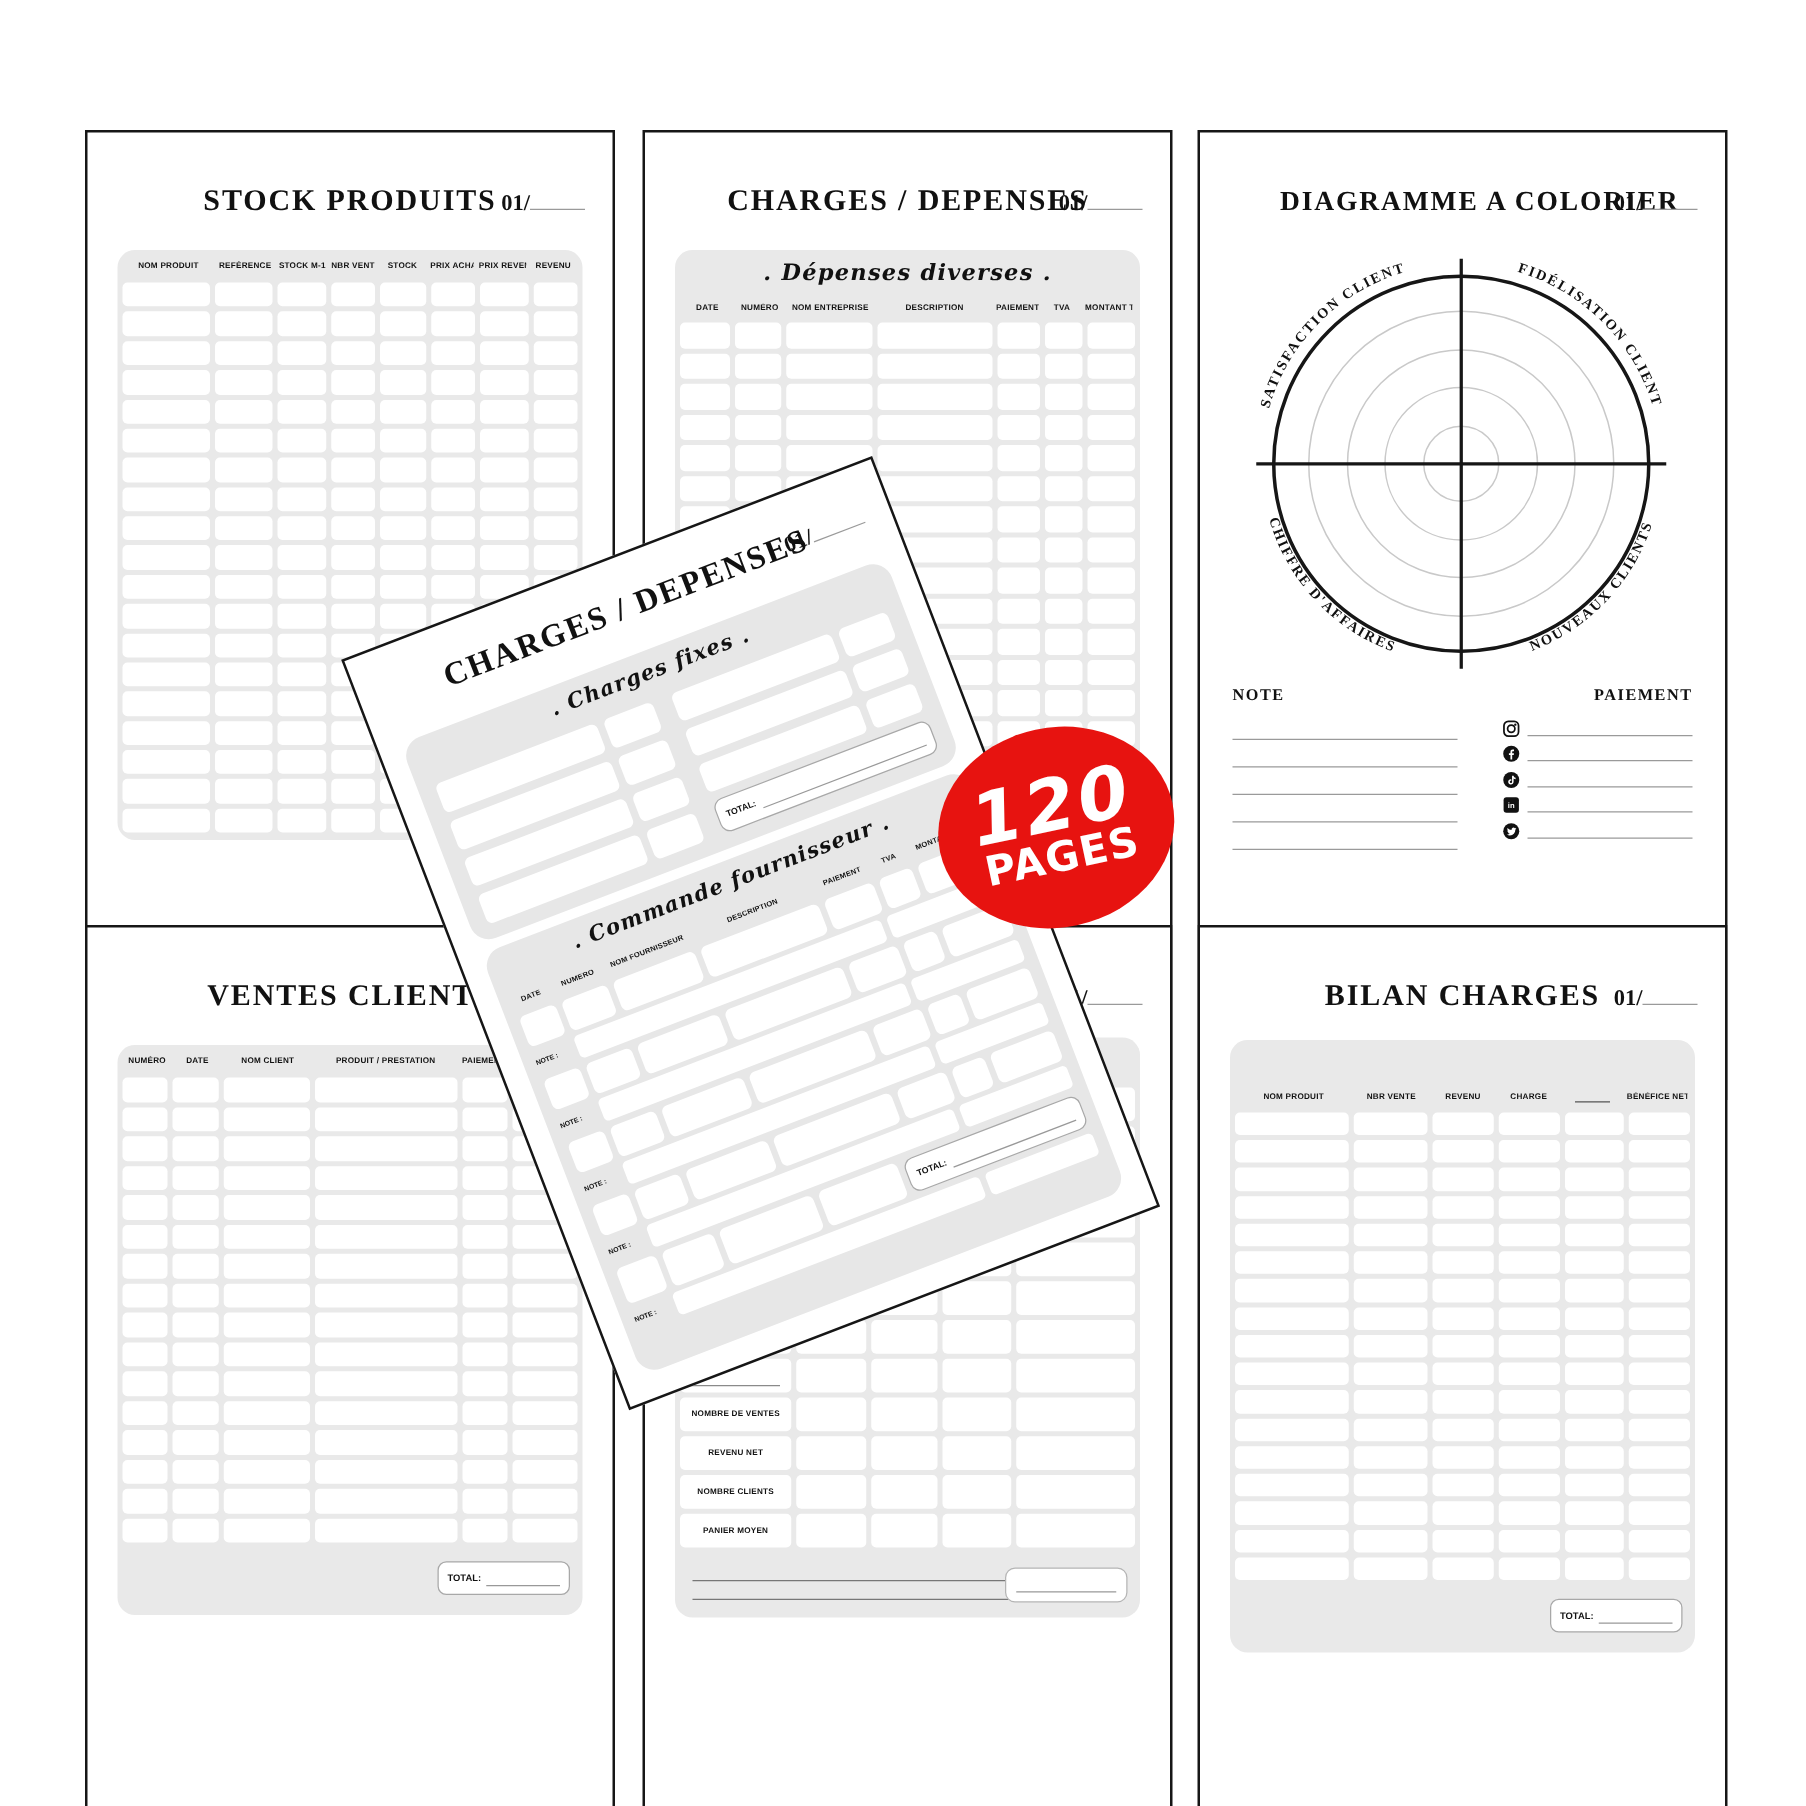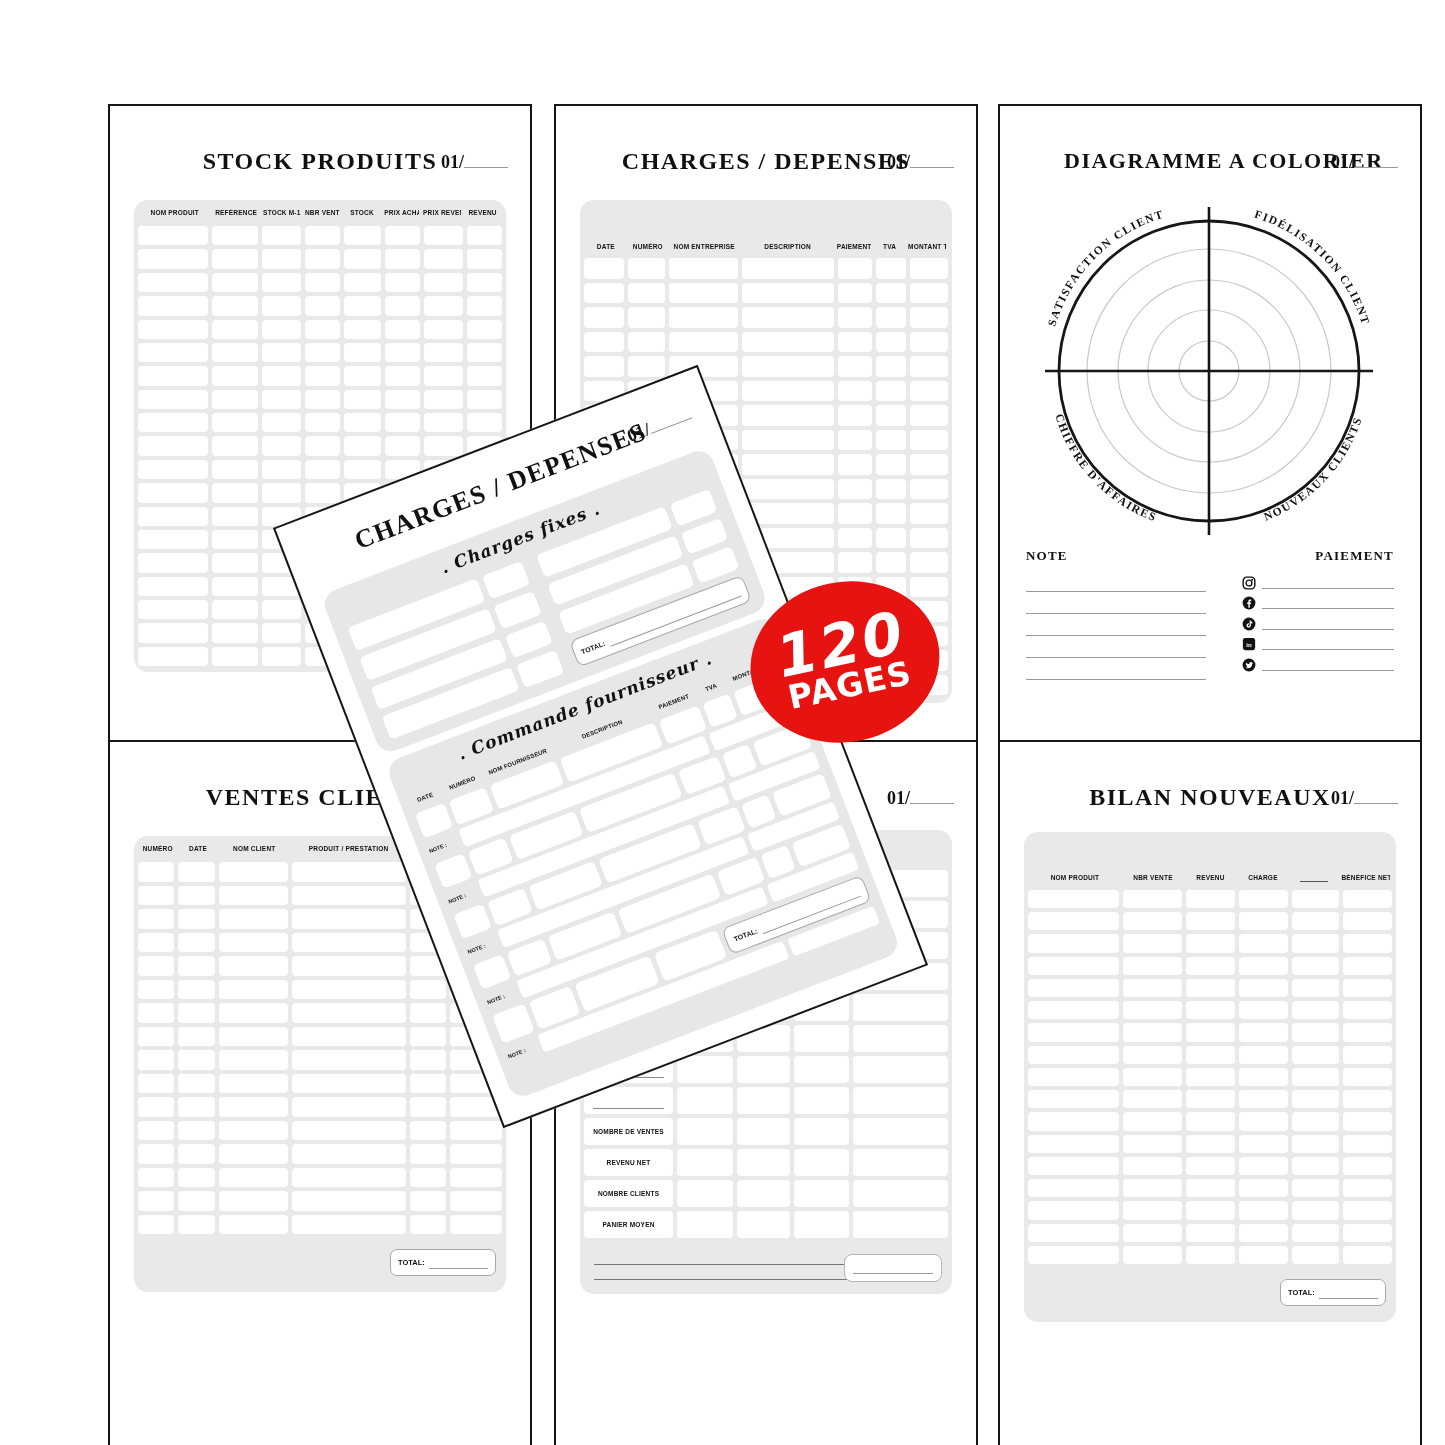"STOCK PRODUITS" .page { margin-left: 40px -> none }
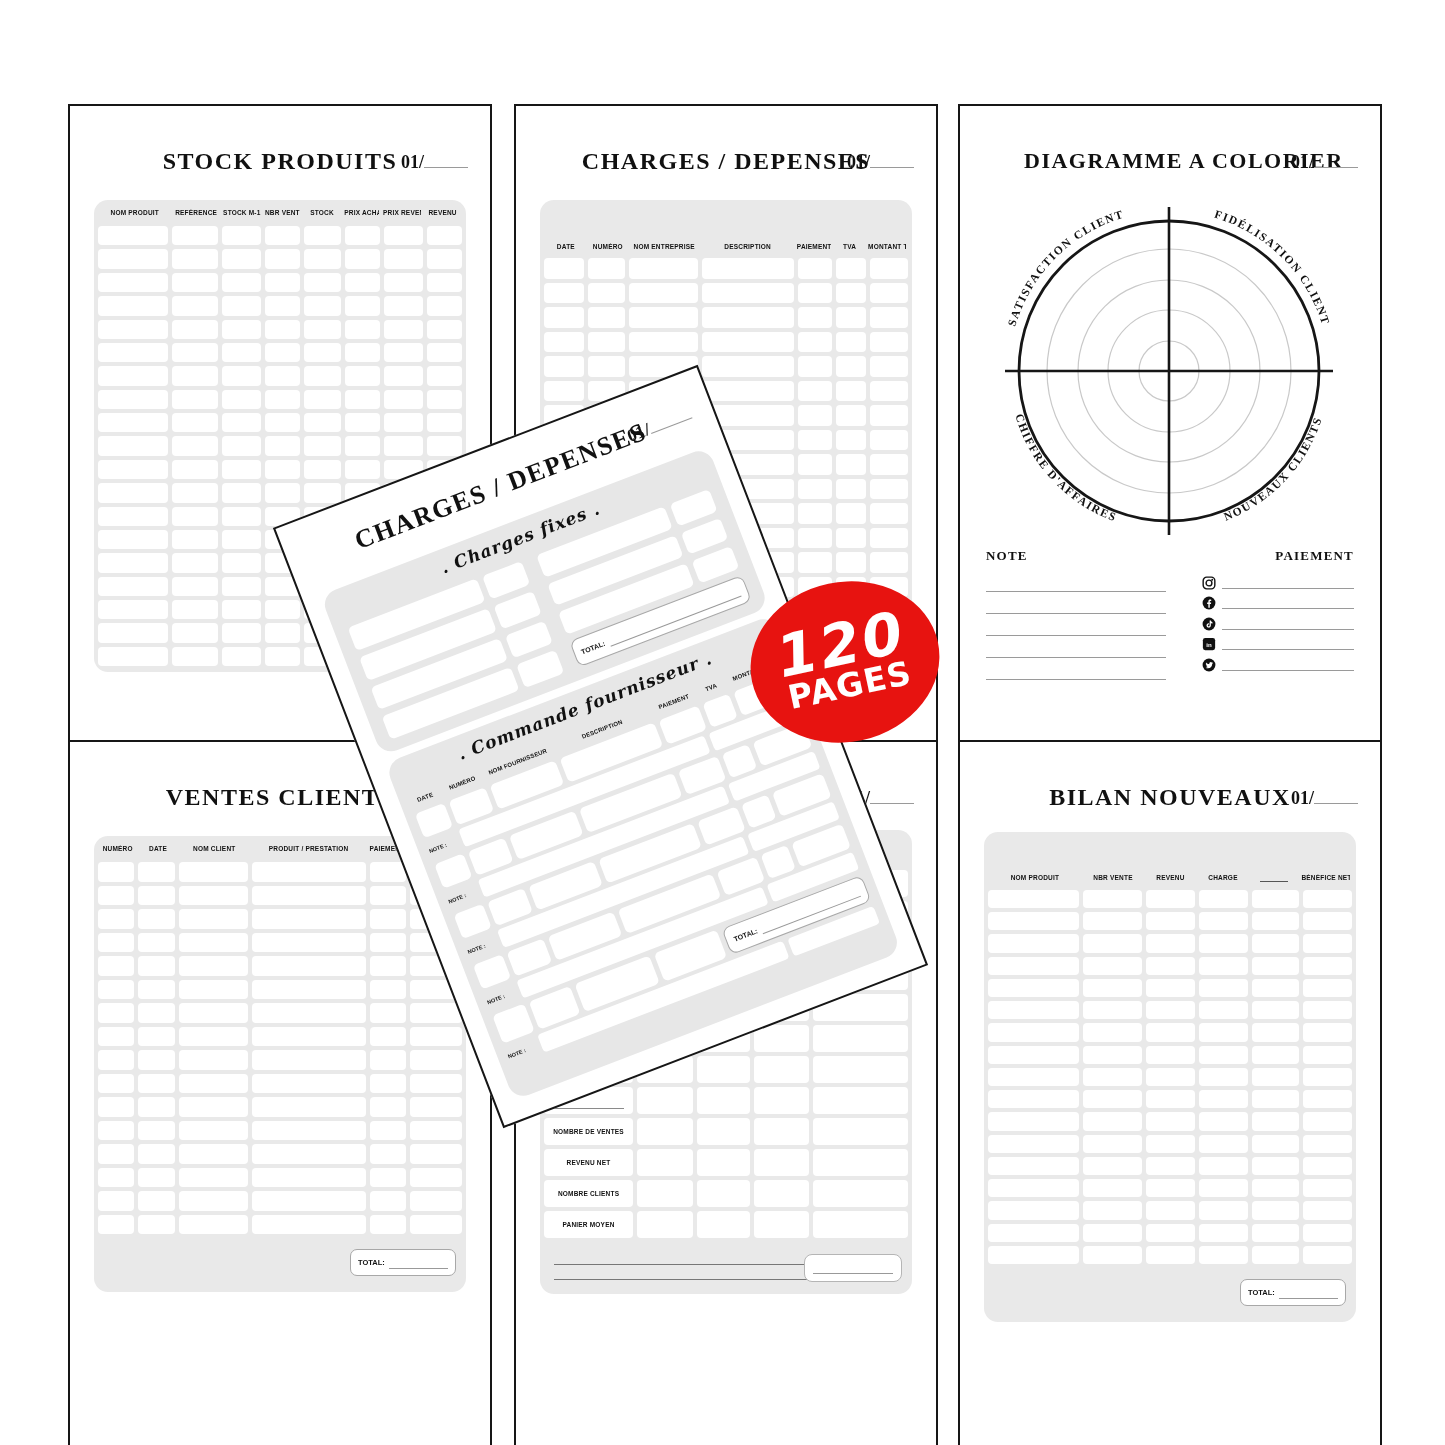". Dépenses diverses ." div.sect { html: none -> <div>. Dépenses diverses .</div> }
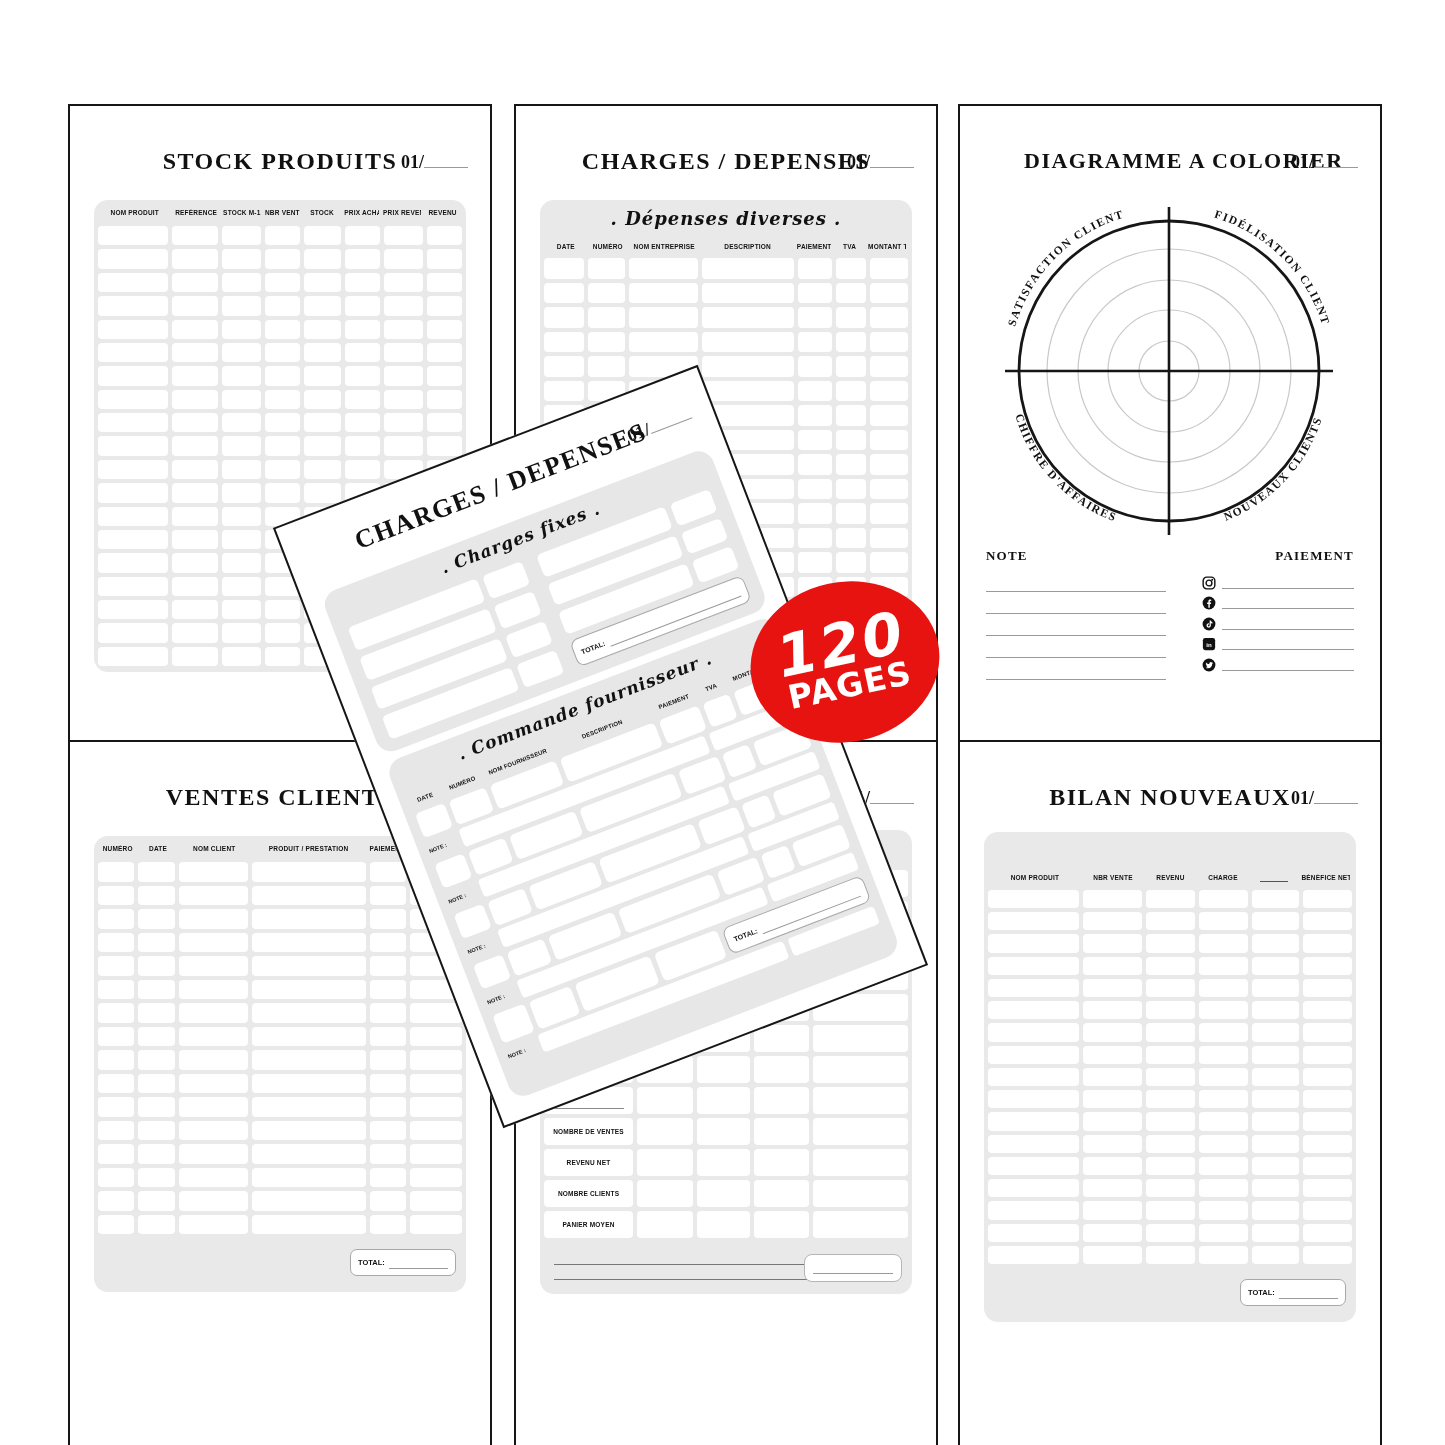"BILAN NOUVEAUX" span.ptitle { text: NOUVEAUX -> CHARGES }
